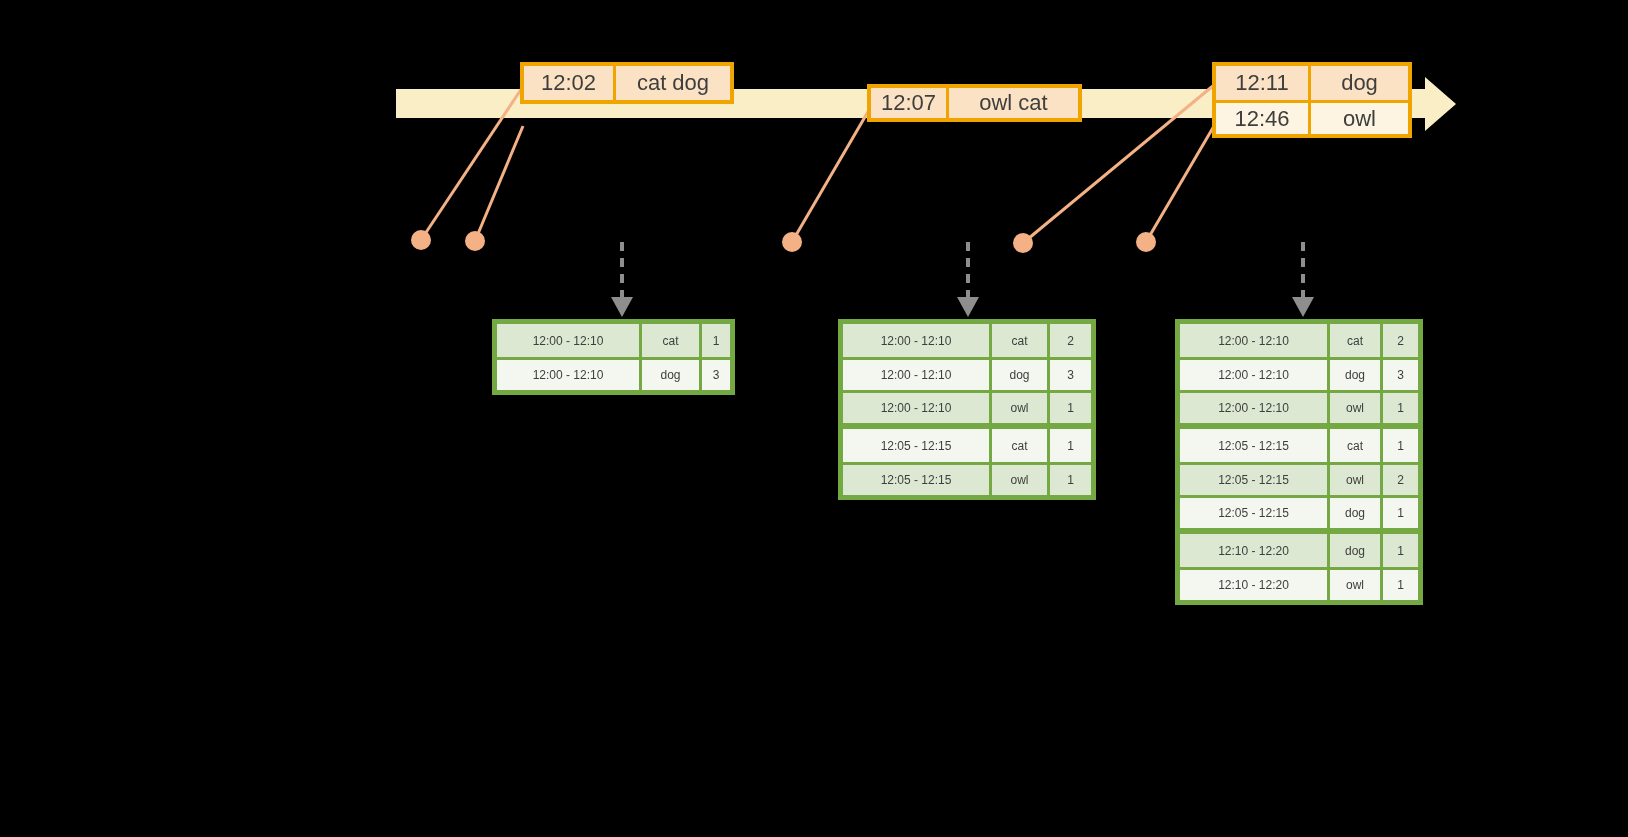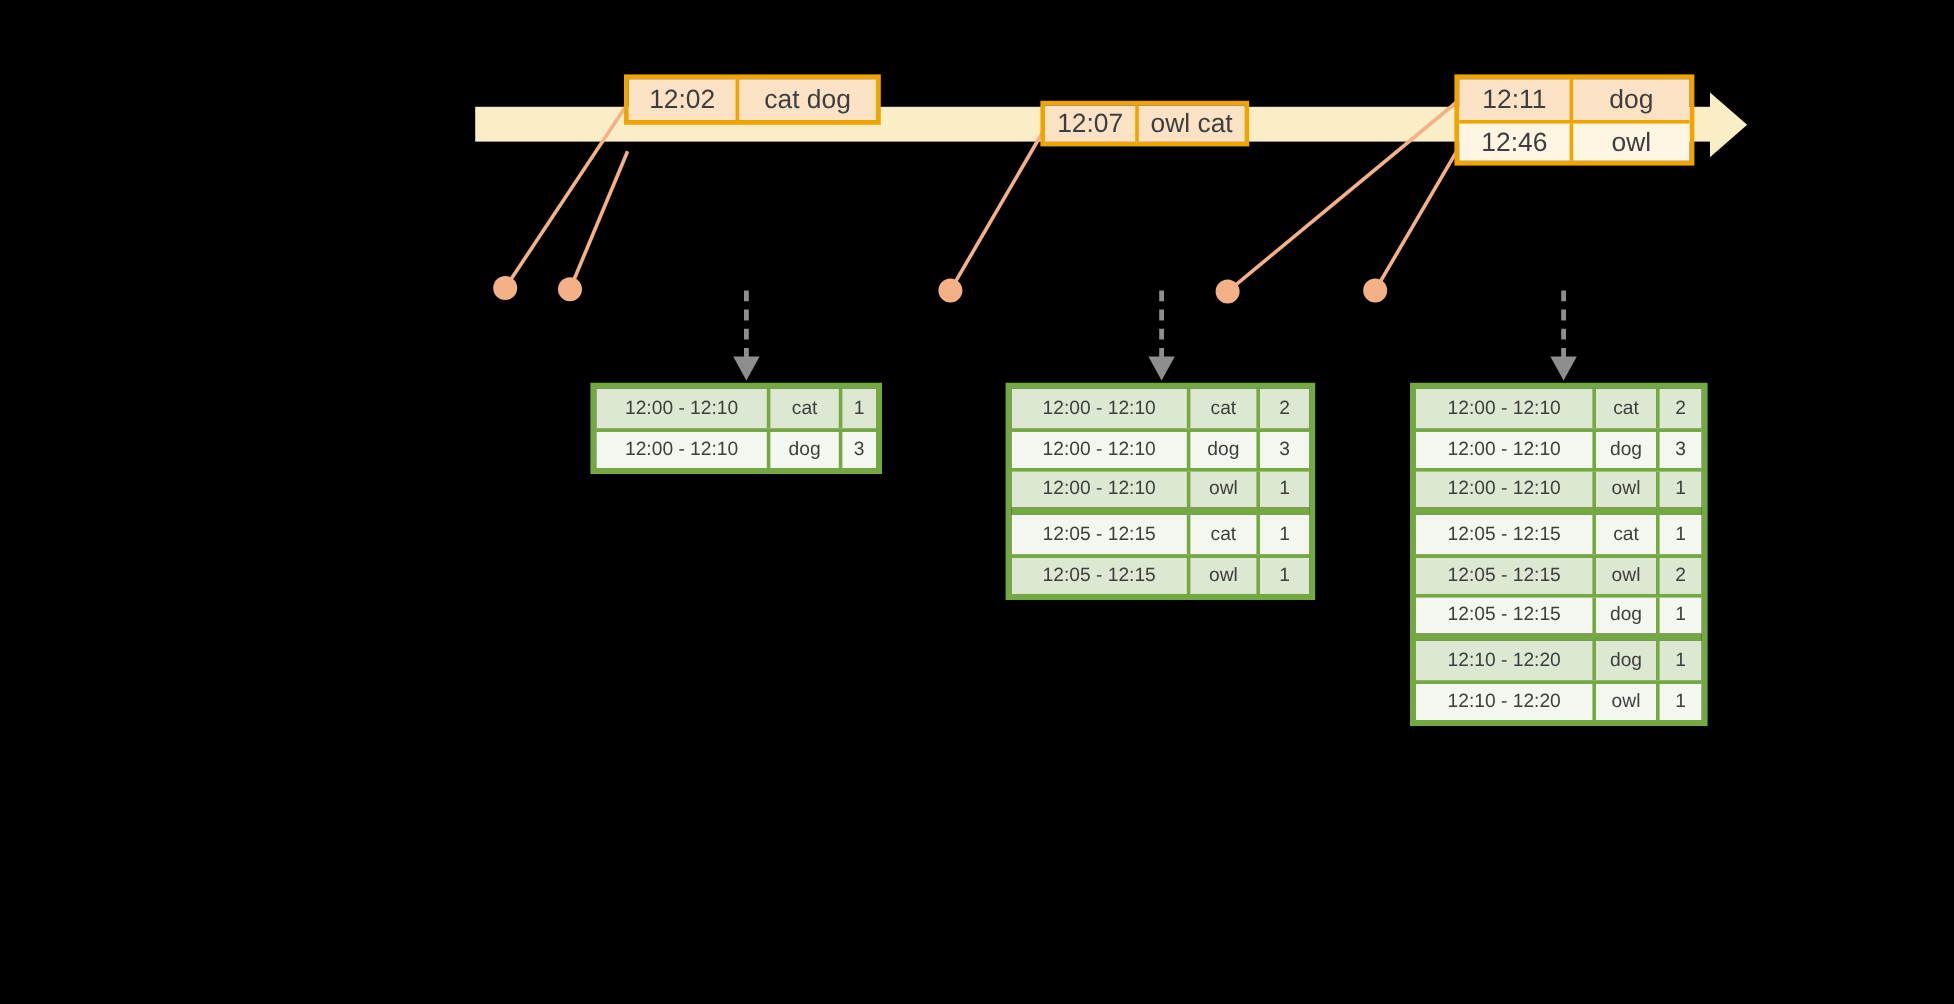"owl cat" .t2 .c-words { width: 91px -> 132px }
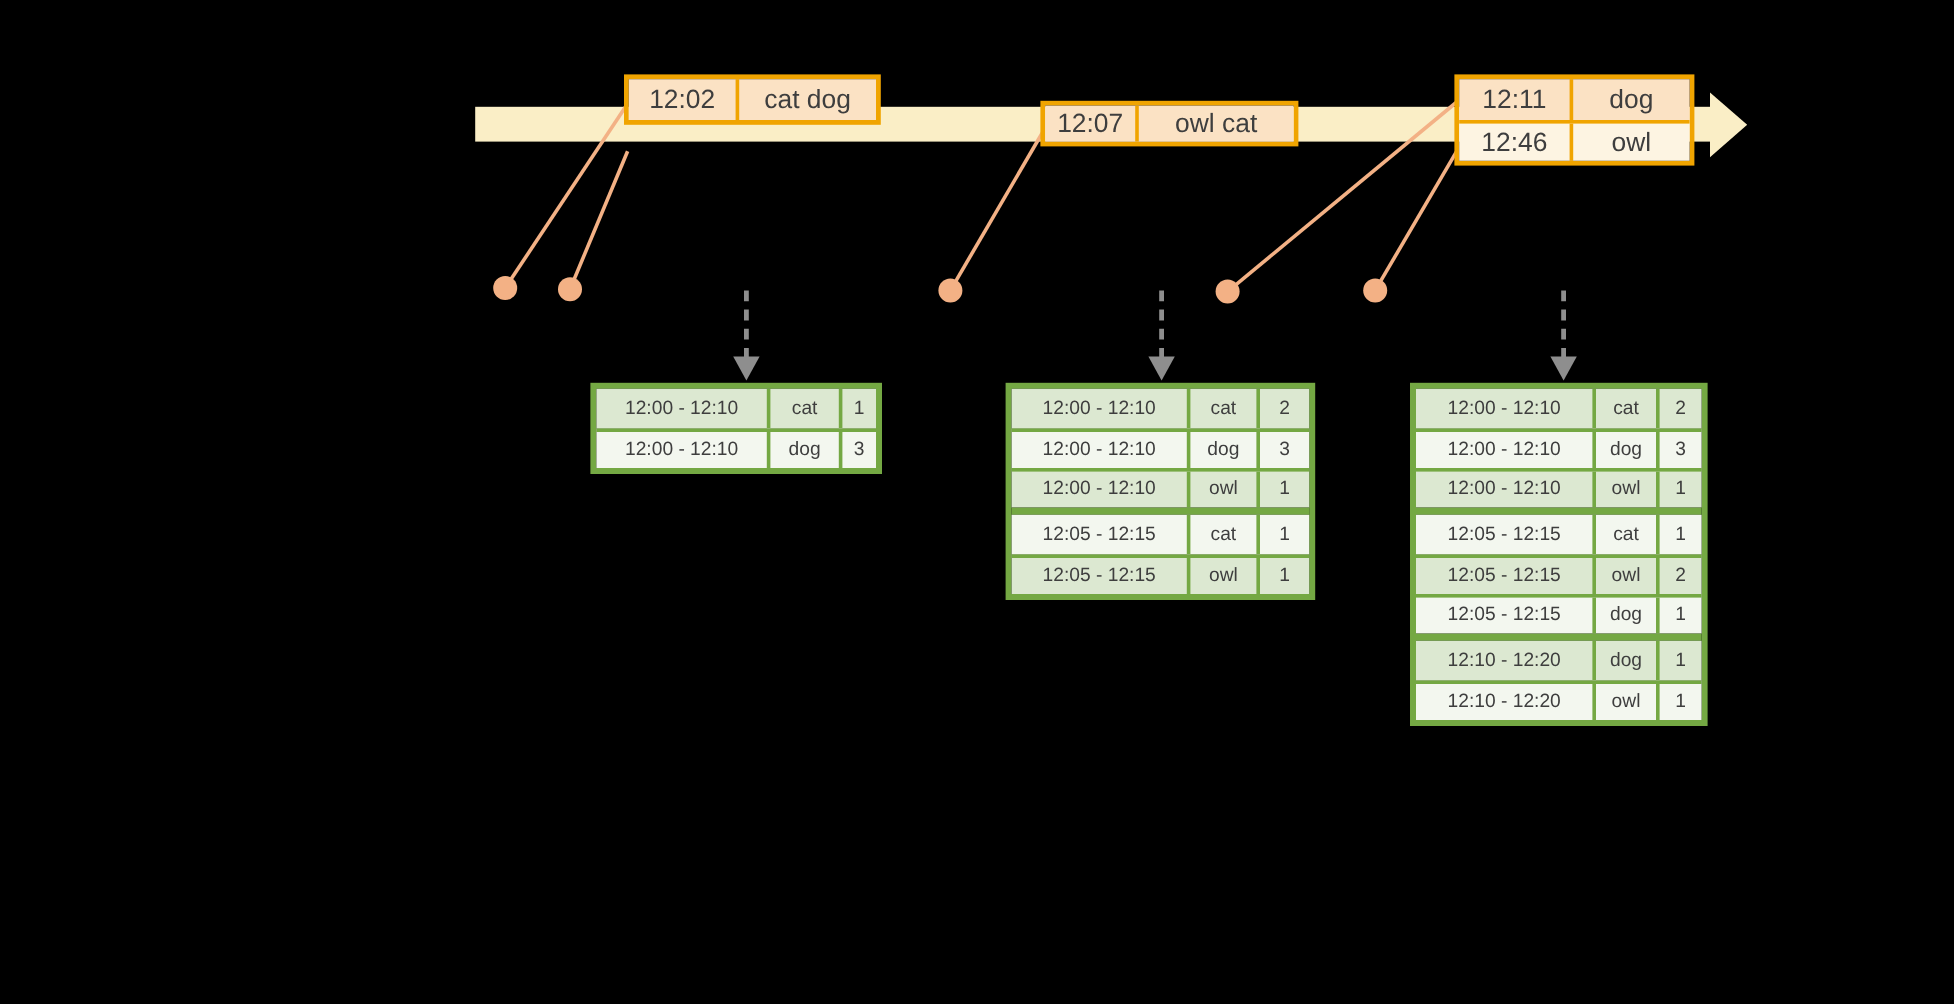"12:00 - 12:10" .rcell { font-size: 16px -> 12px }
